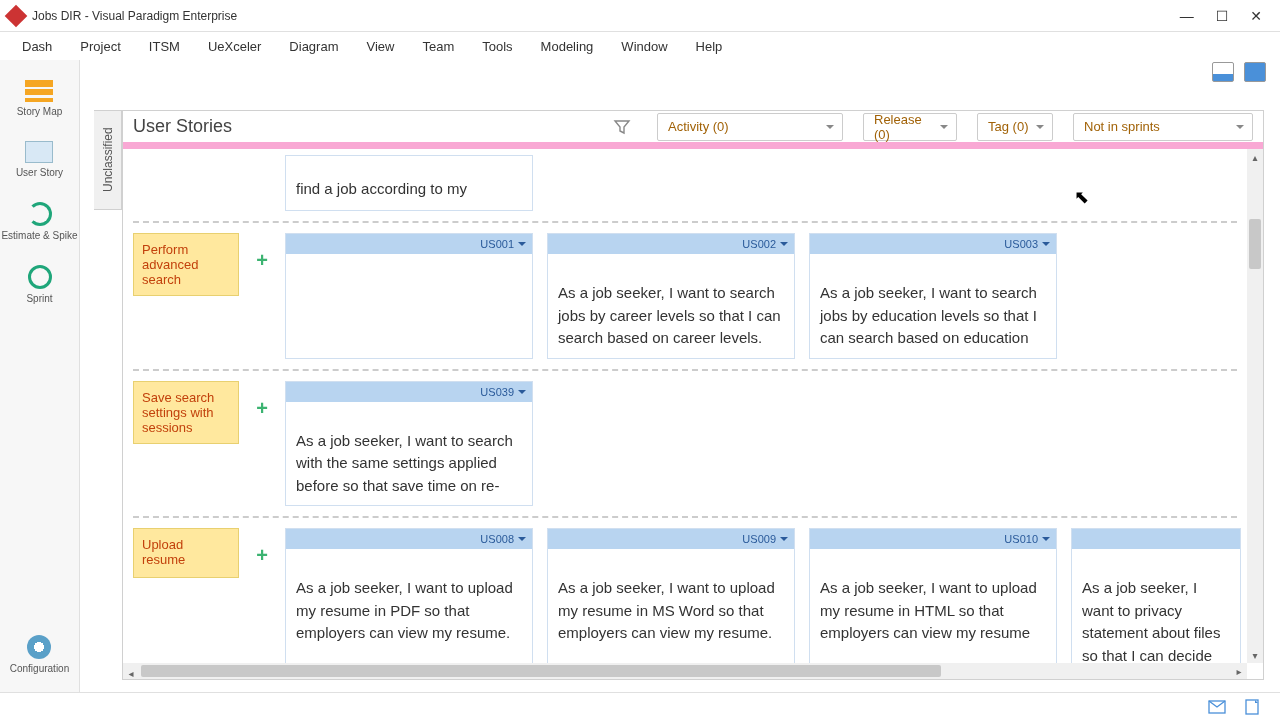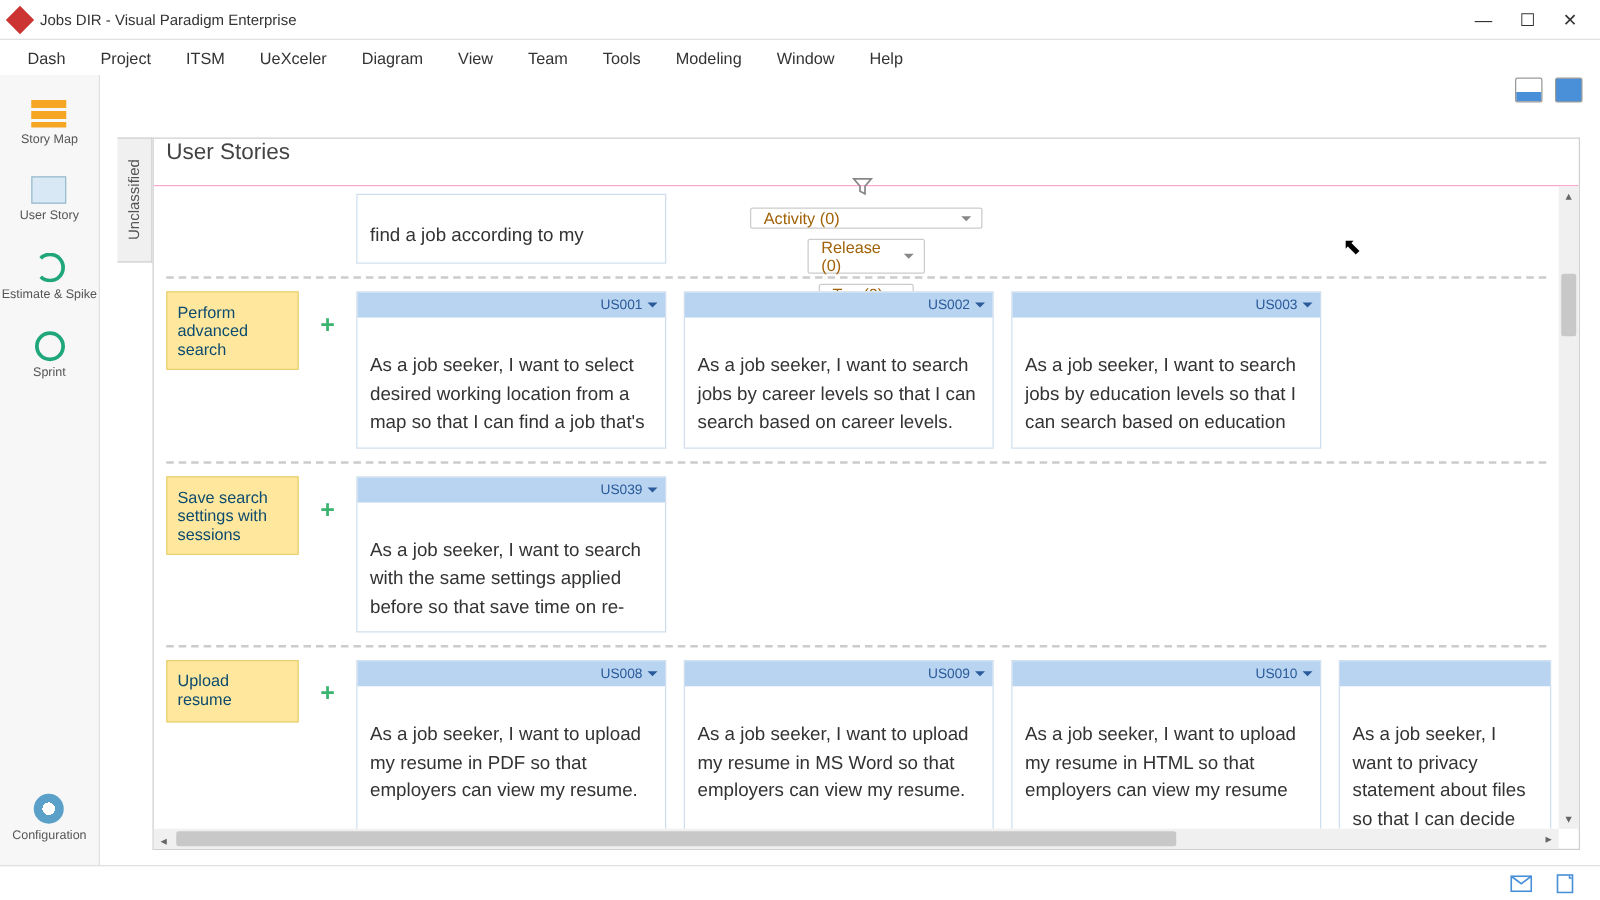"User Stories" .filterbar { border-bottom: 1px solid #f9a8d4 -> 7px solid #f9a8d4; flex-direction: column -> none; gap: 8px -> 20px }
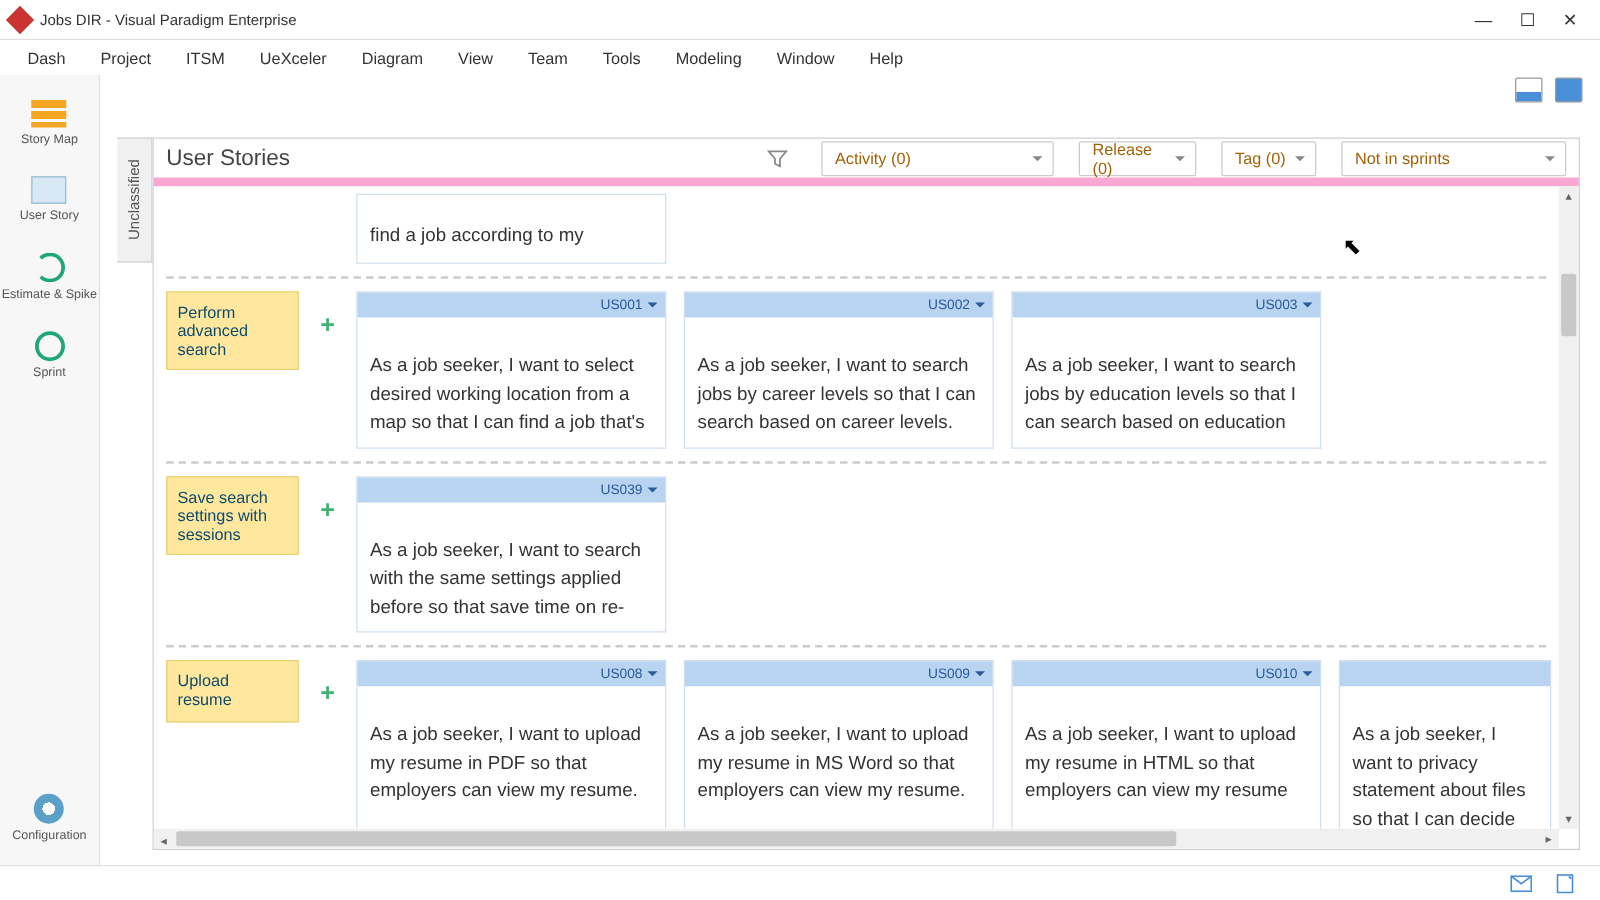"Perform advanced search" .epic { color: #0c4a6e -> #c2410c }
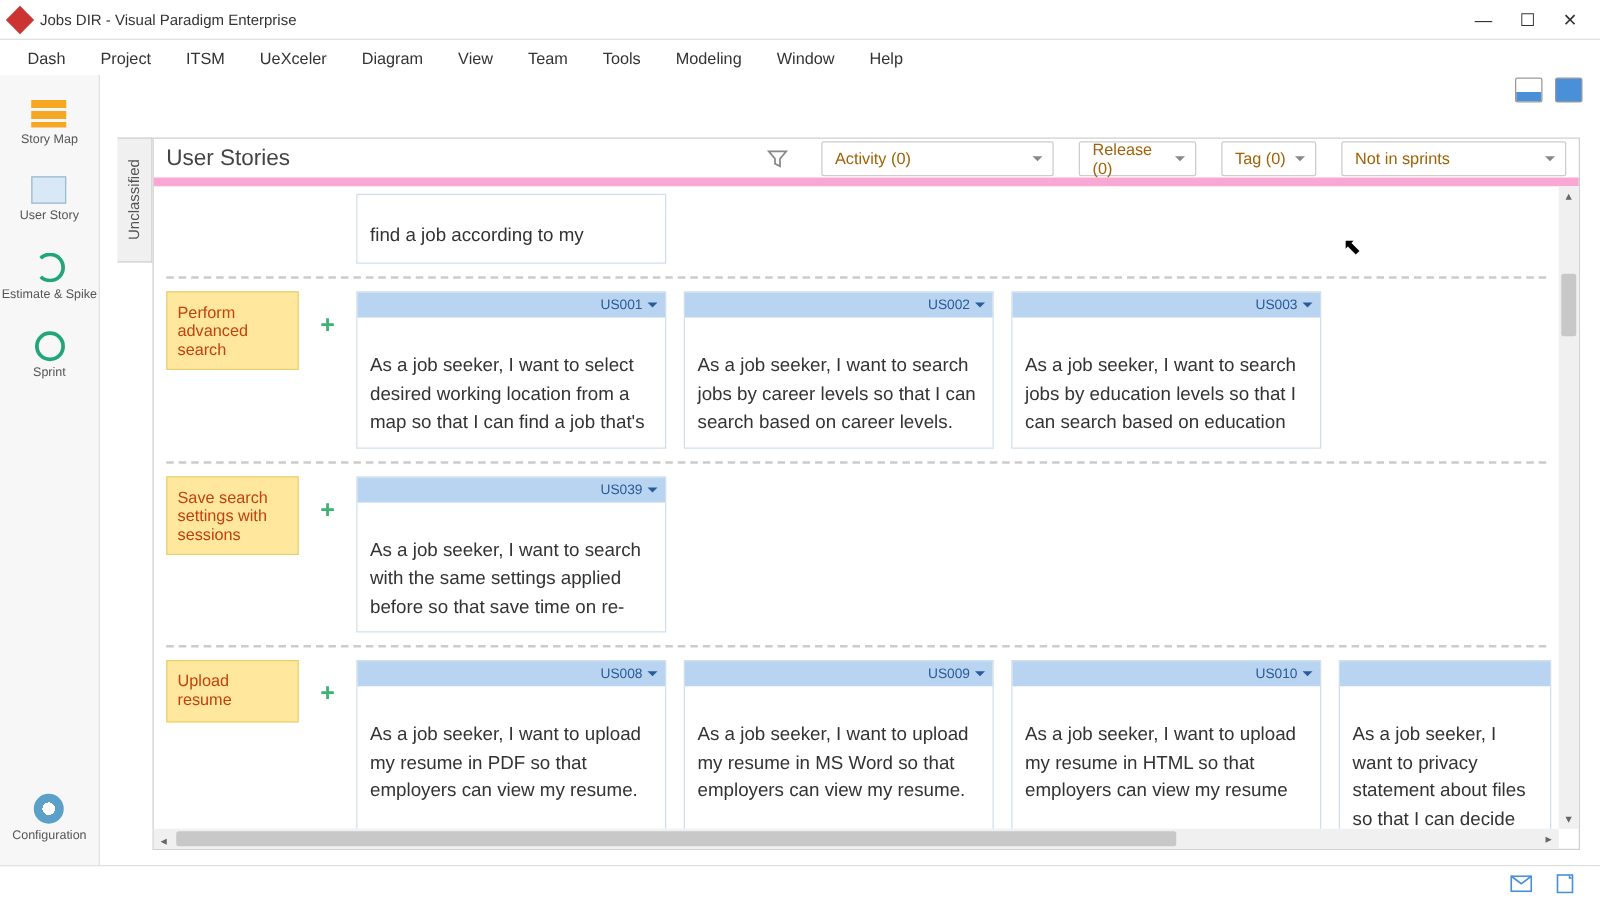"As a job seeker, I want to select" div.card-body { html: <div>As a job seeker, I want to select desired working location from a map so that I can find a job that's</div> -> none }
